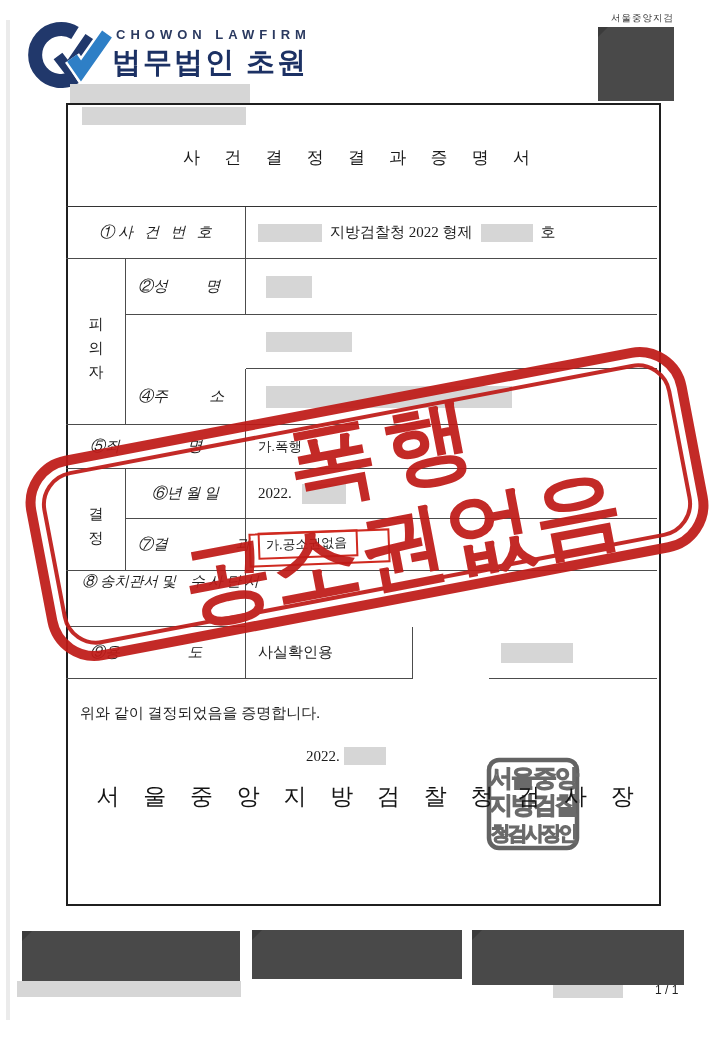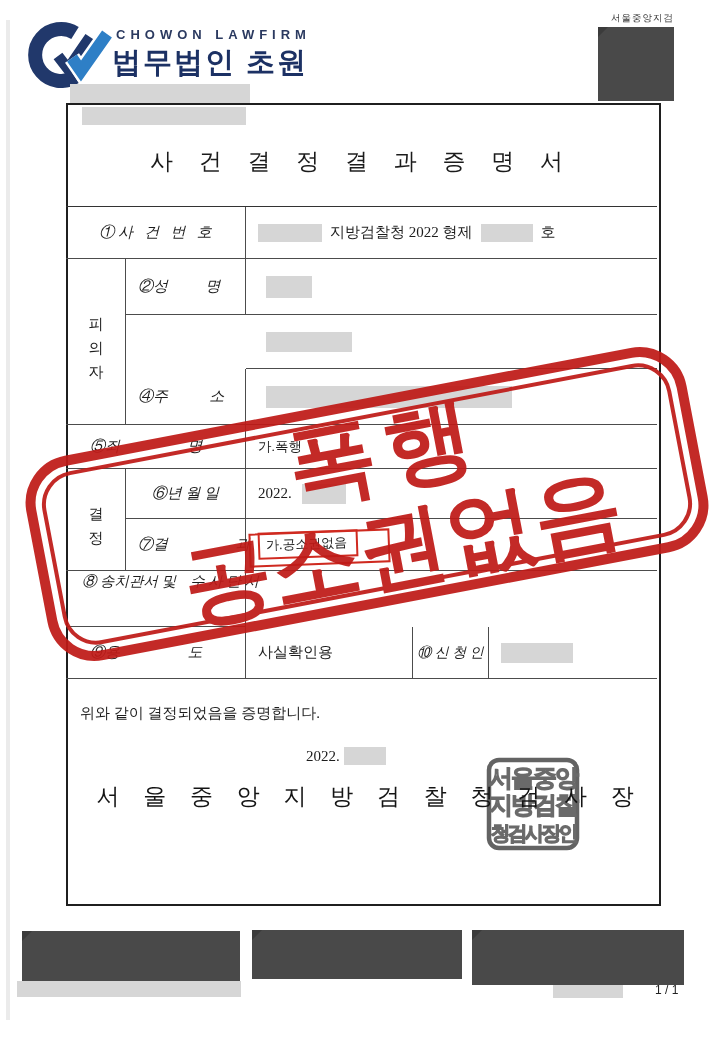"사 건 결 정 결" .doc-title { font-size: 23px -> 17px }
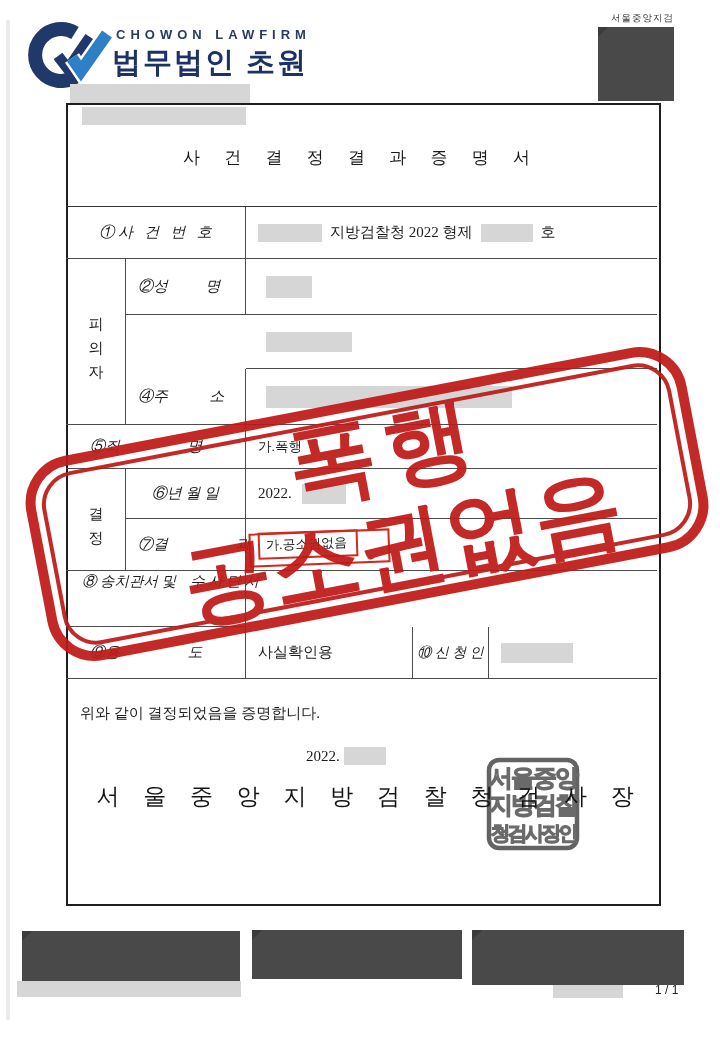"⑩ 신 청 인" div.c { html: <div>⑩ 신 청 인</div> -> none }
